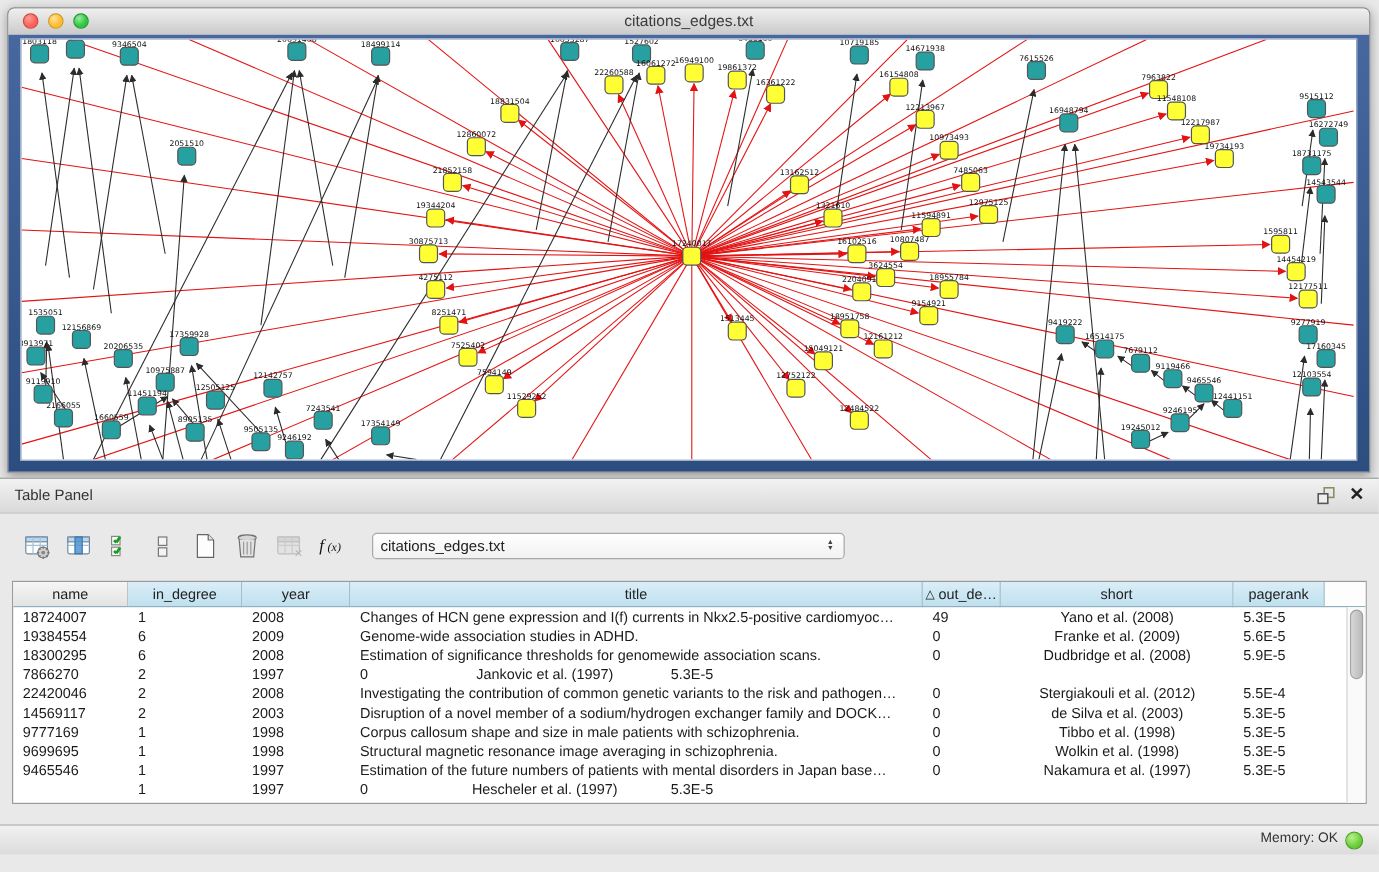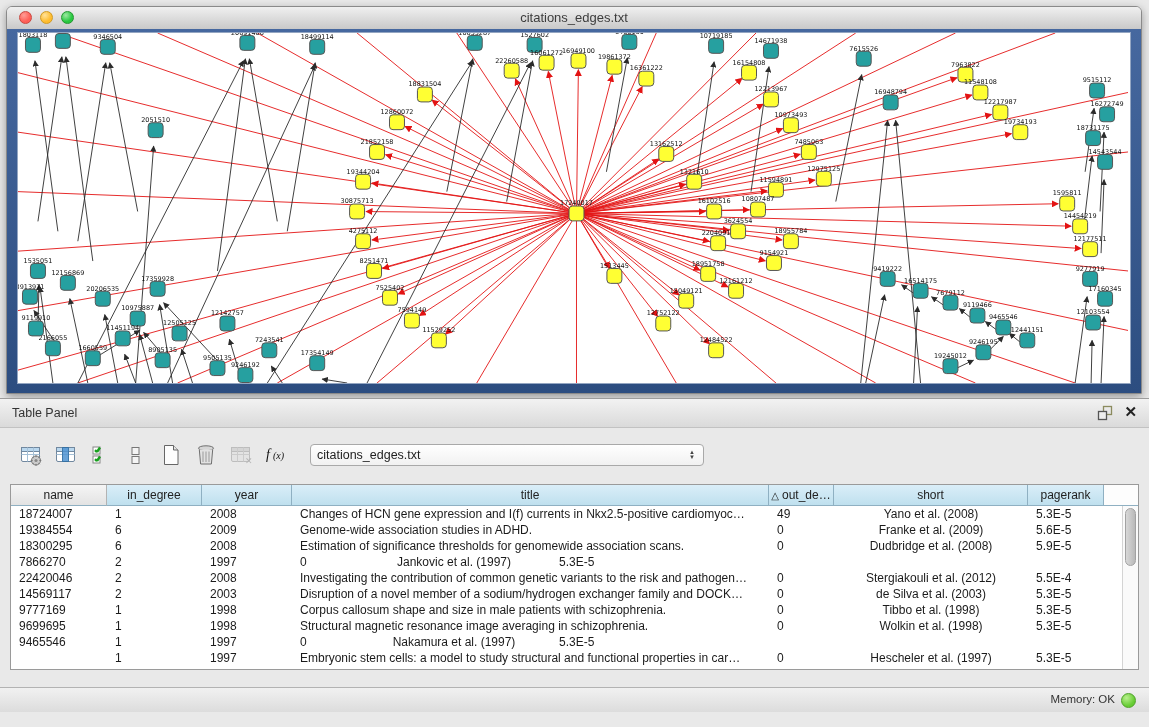"Estimation of the future numbers" div.td { html: none -> <div>Estimation of the future numbers of patients with mental disorders in Japan base…</div> }
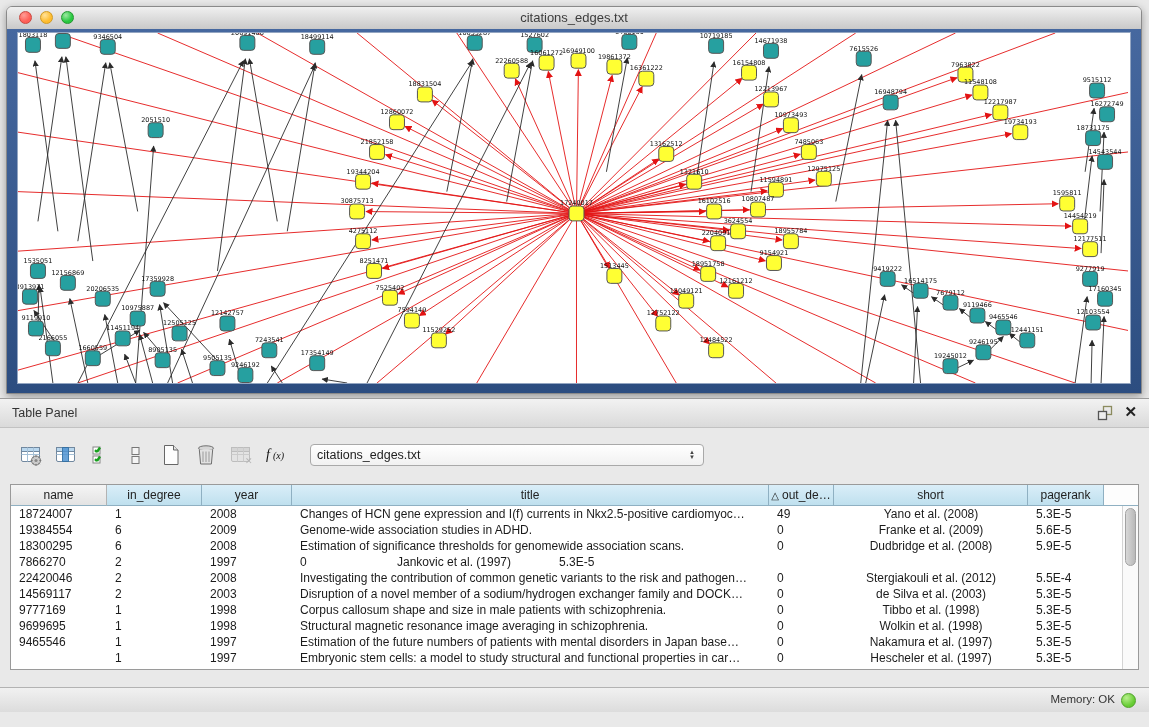"Embryonic stem cells: a model" div.td { html: <div>Embryonic stem cells: a model to study structural and functional properties in car…</div> -> none }
